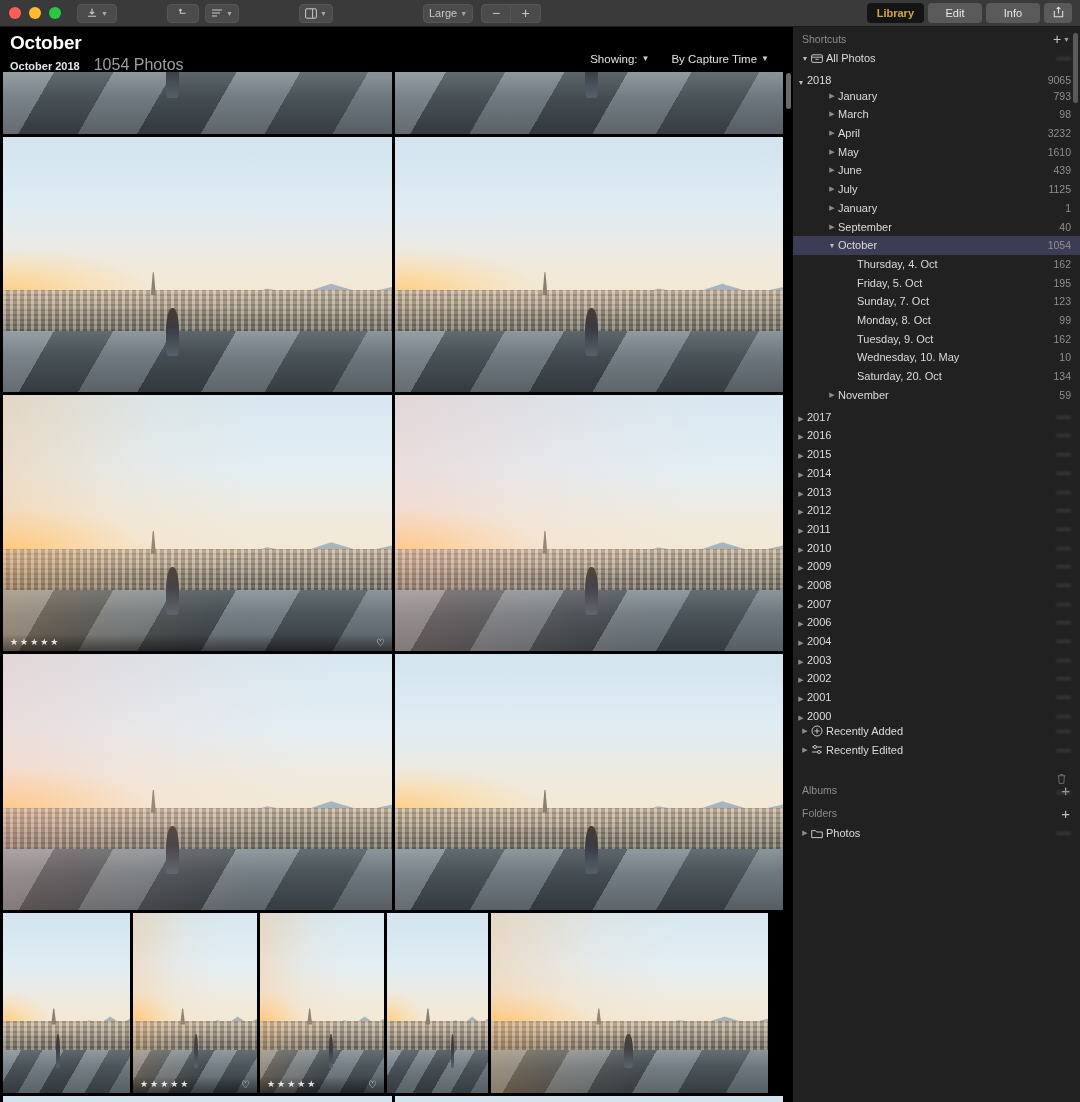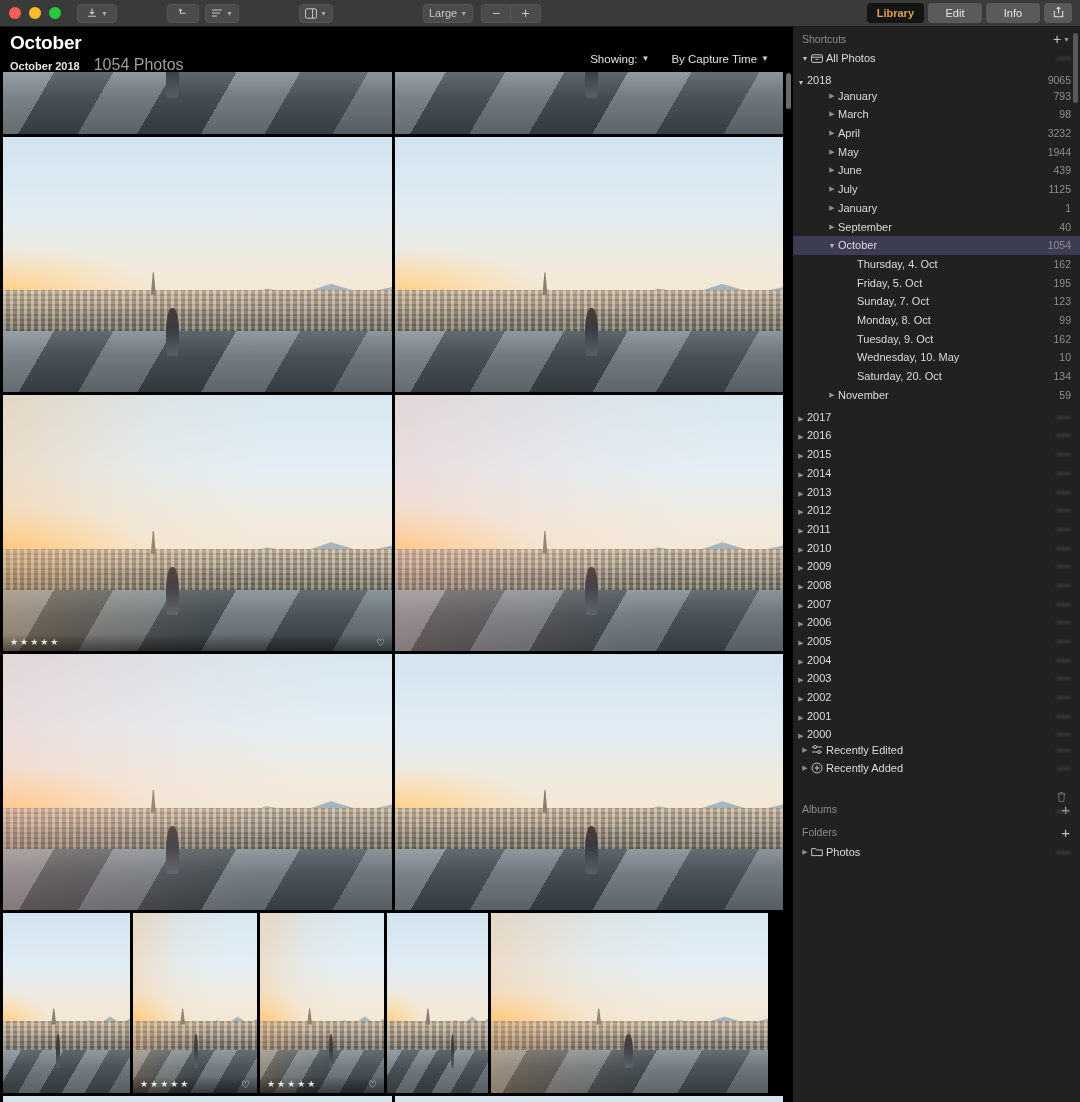"1944" span.cnt { text: 1944 -> 1610 }
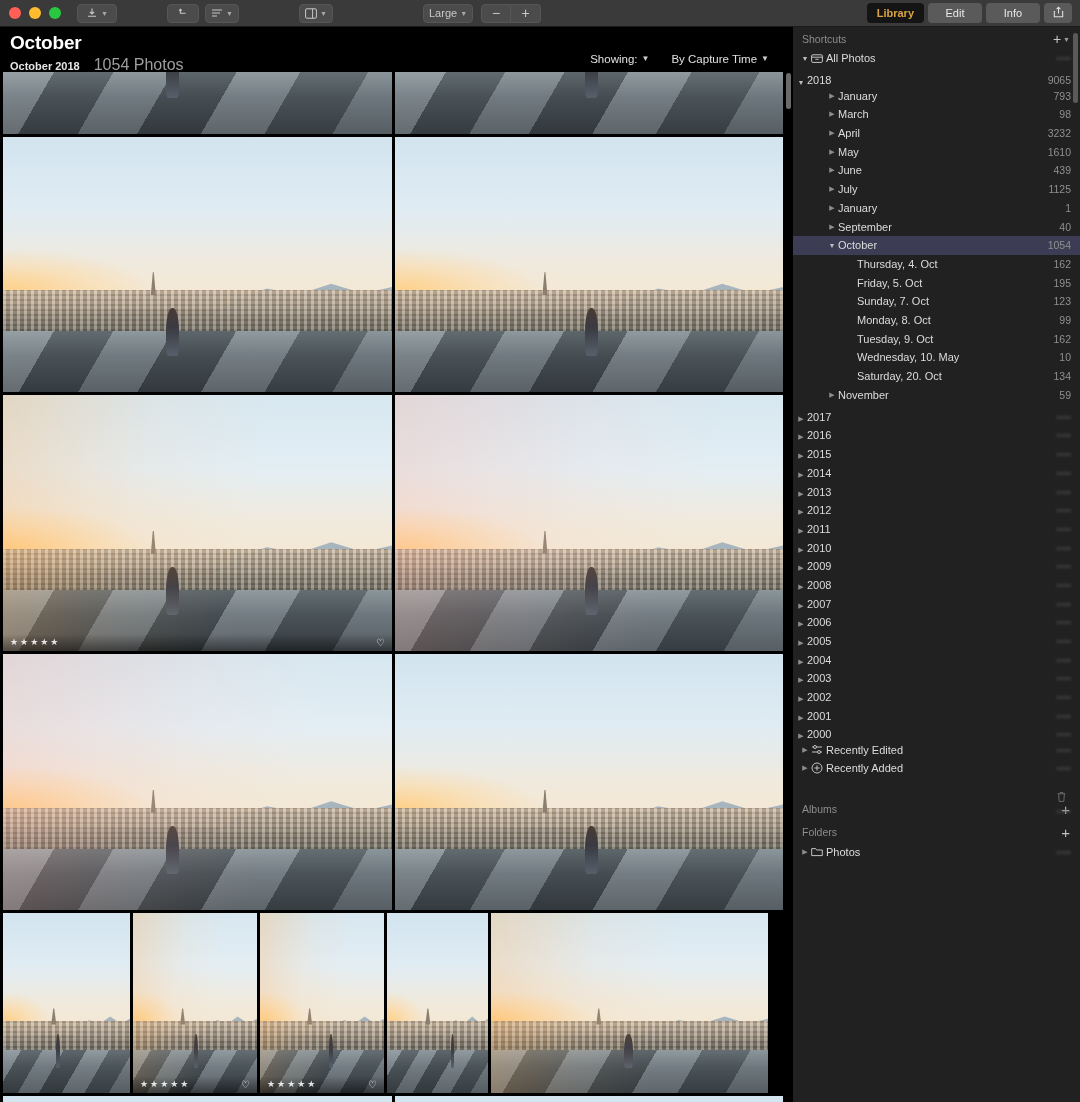"2005" div.row-i { html: <div> <span>▶</span> <span>2005</span> <span>••••</span> </div> -> none }
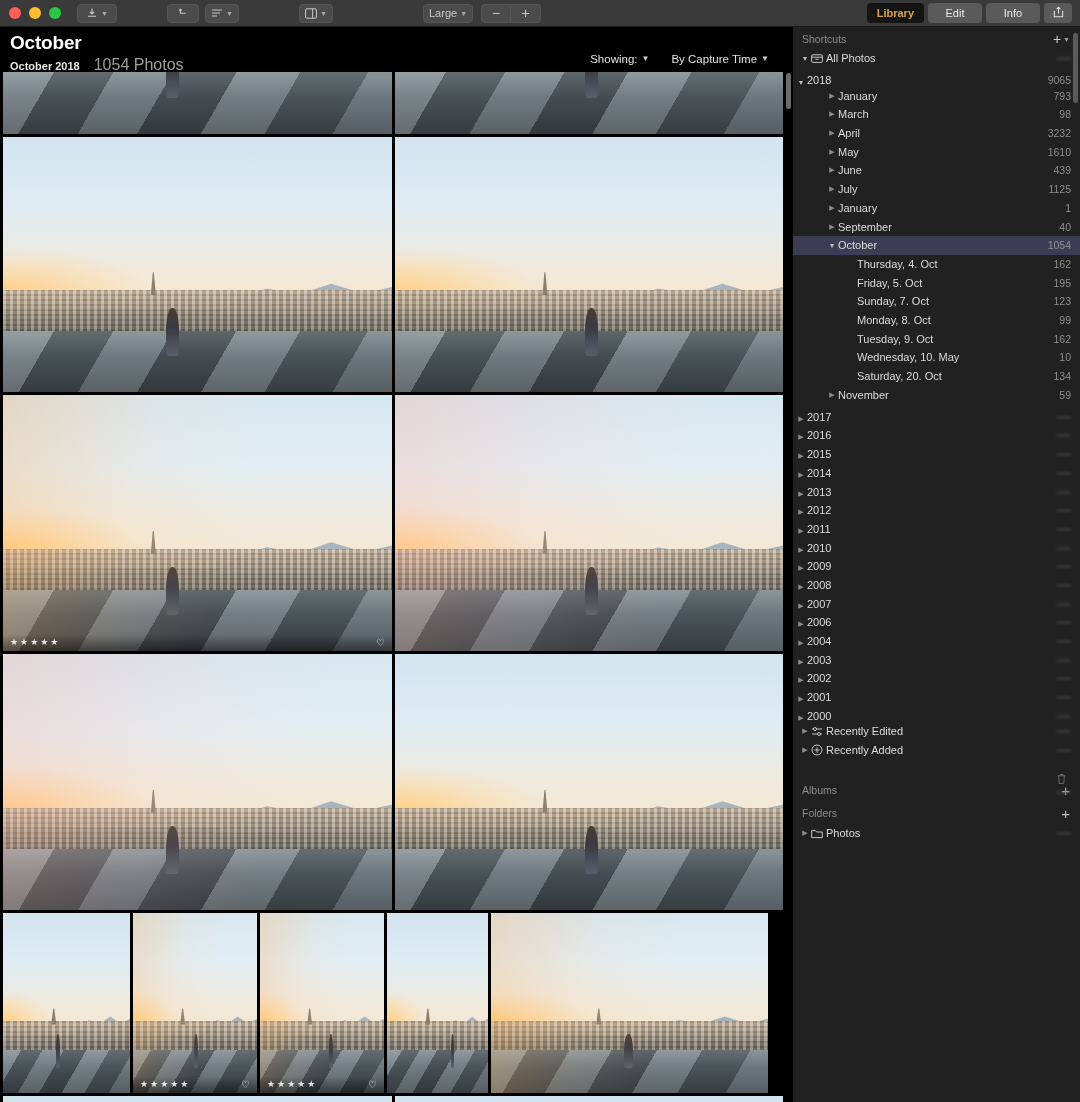"Recently Edited" div.row-i { order: before "Recently Added" -> after "Recently Added" }
